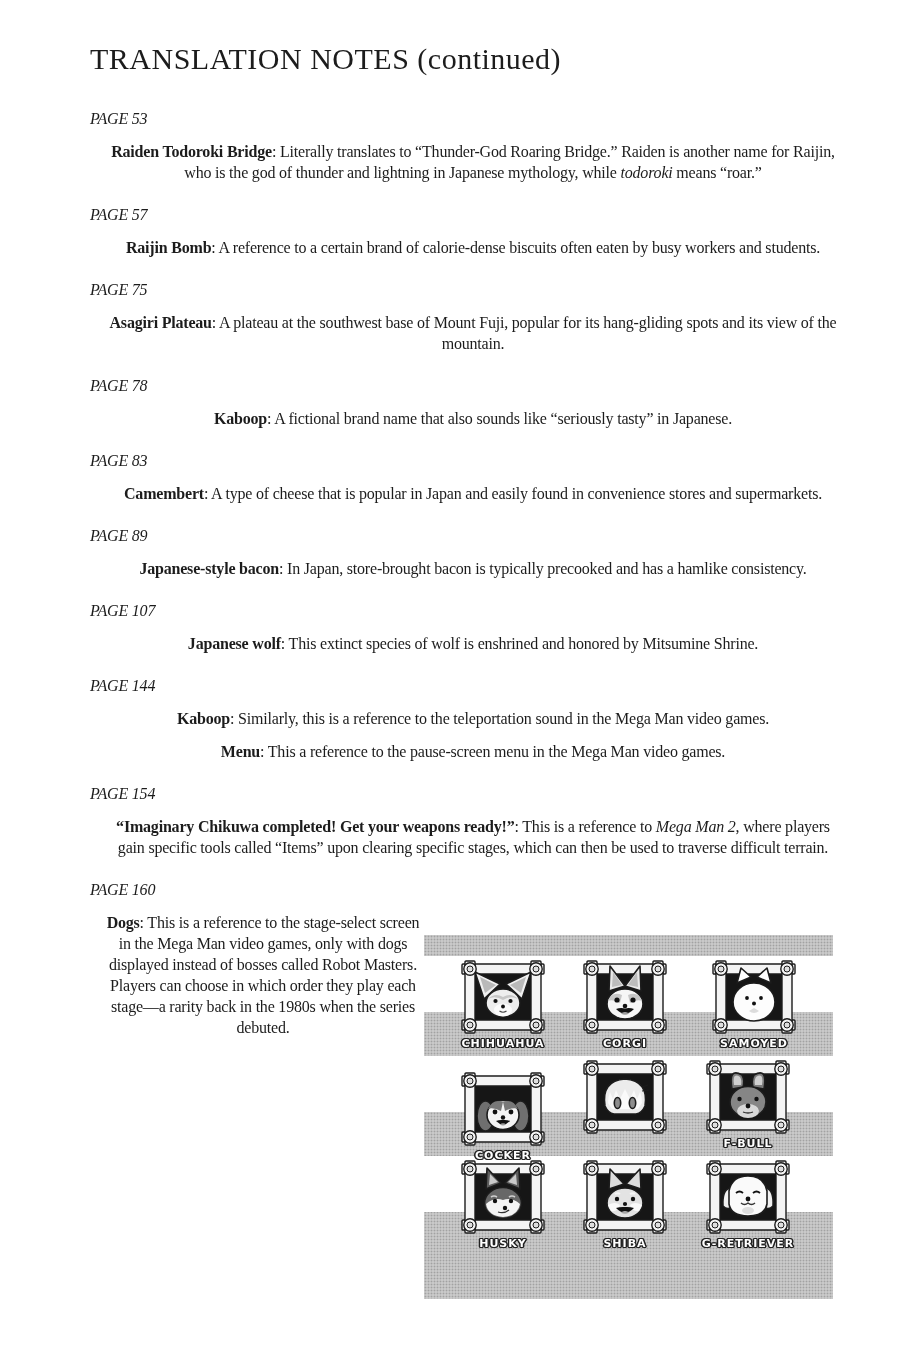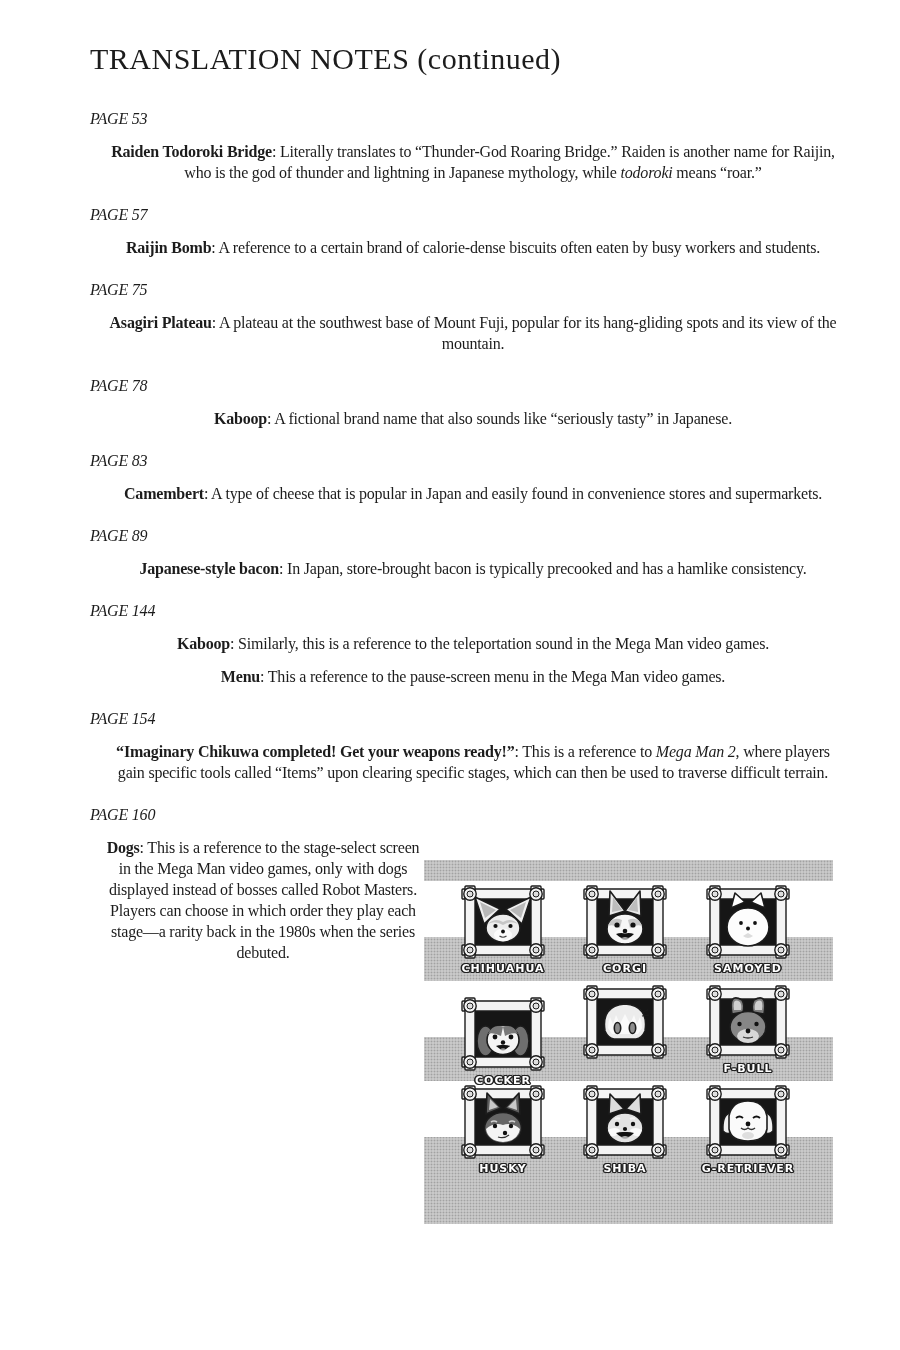"PAGE 107" section.note { html: none -> <section> <div>PAGE 107</div> <p><span>Japanese wolf</span><span>: This extinct species of wolf is enshrined and honored by Mitsumine Shrine.</span></p> </section> }
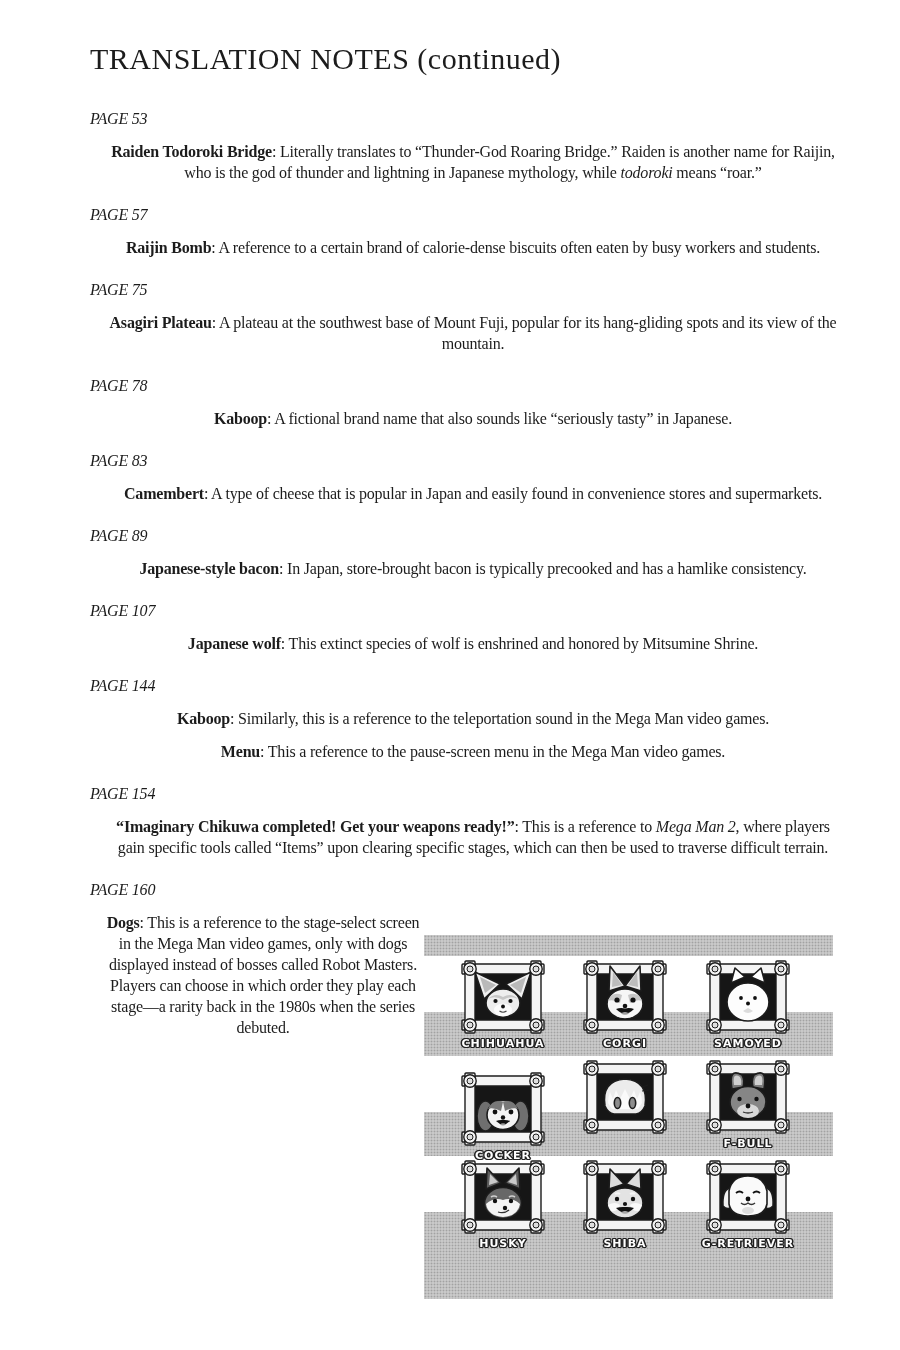"SAMOYED" div.stage-cell { left: 281px -> 287px }
